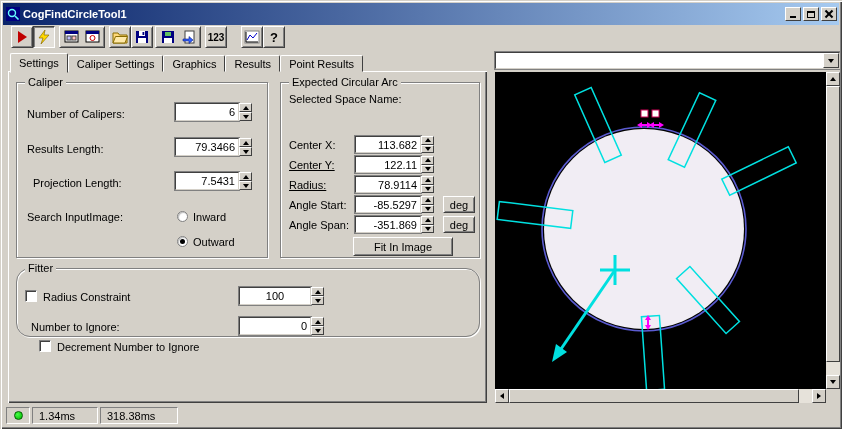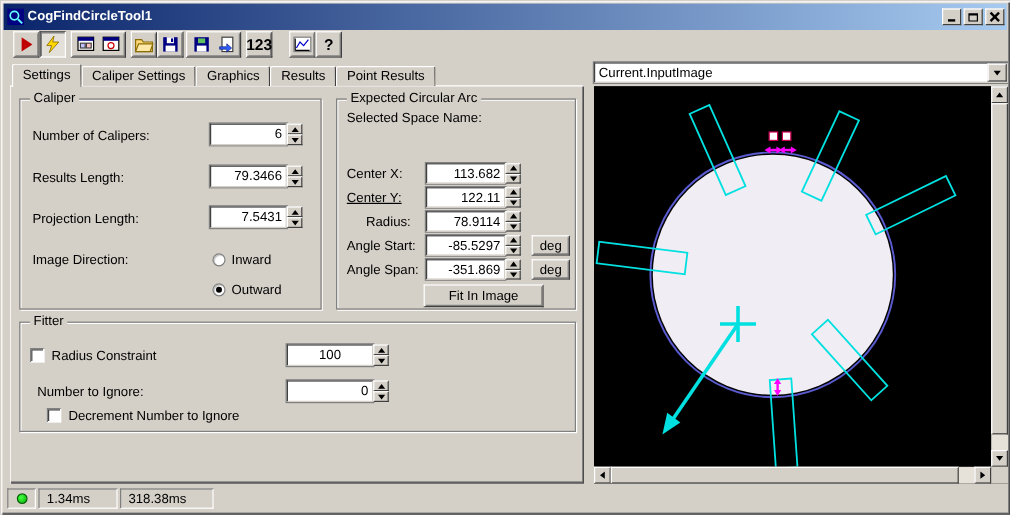"123" .tlabel { font-size: 13px -> 10px }
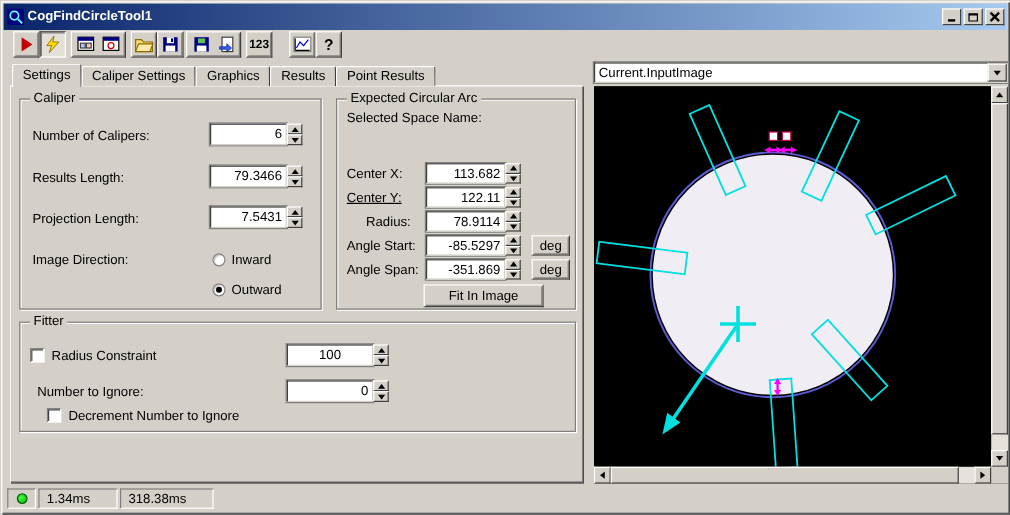"Current.InputImage" span.ctext { html: <span>Current.InputImage</span> -> none }
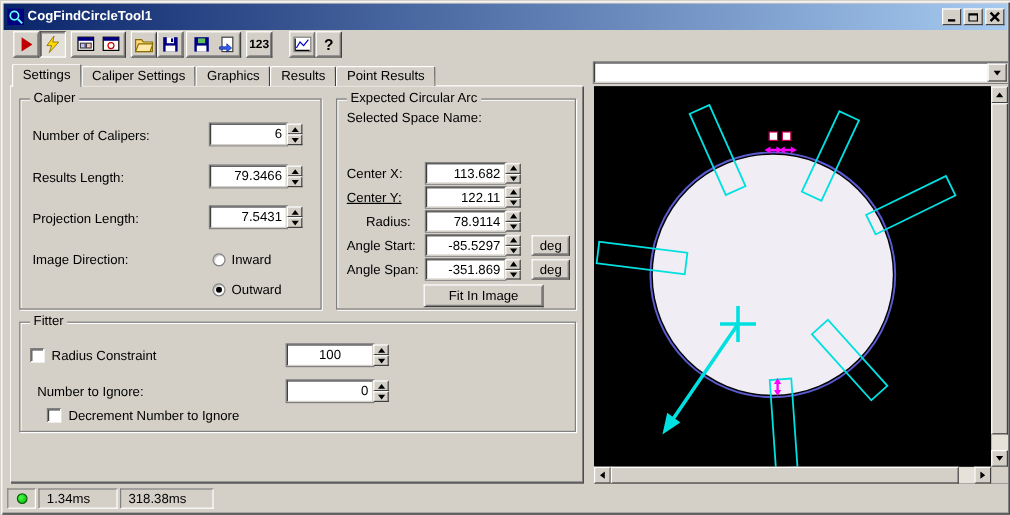"Projection Length:" span.lbl { left: 10px -> 16px }
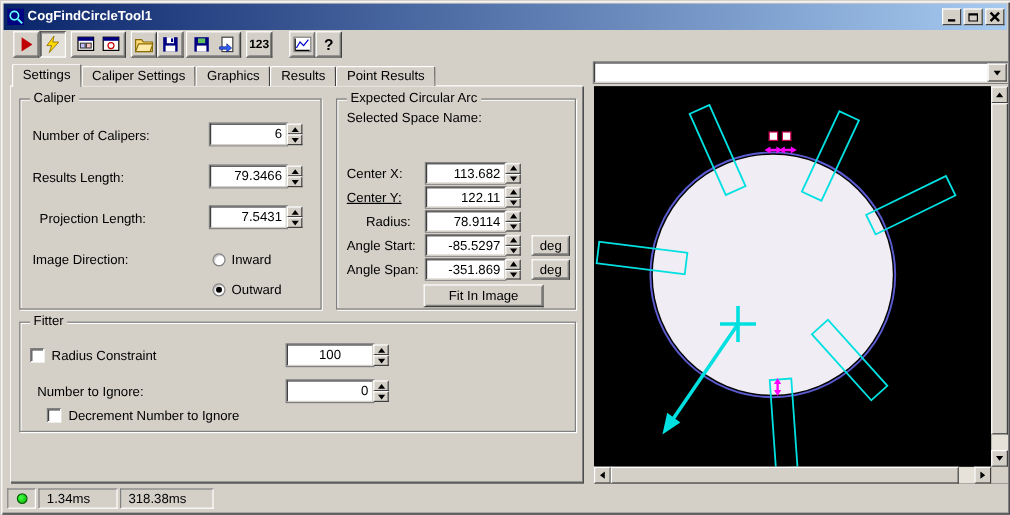"Radius:" span.lbl { left: 24px -> 8px; text-decoration: none -> underline }
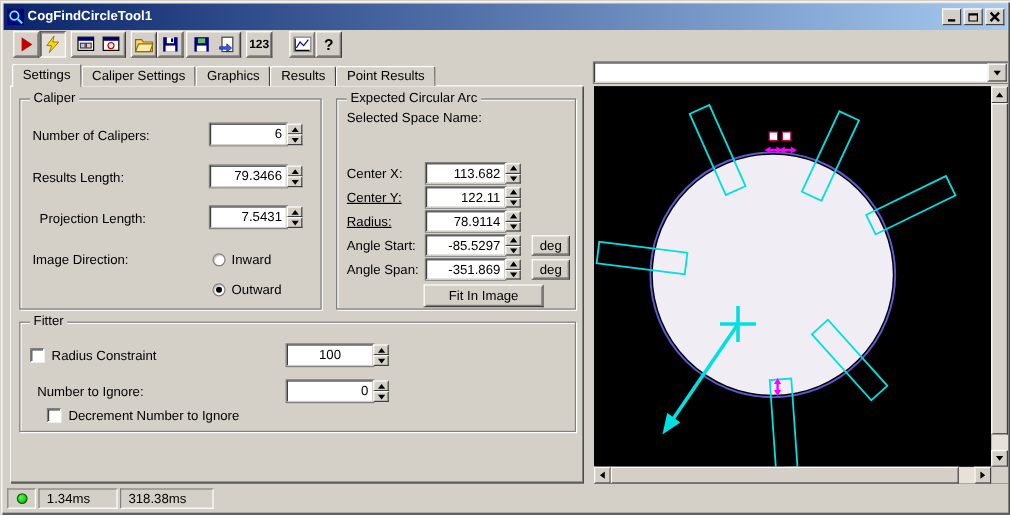"Image Direction:" span.lbl { text: Image Direction -> Search InputImage }
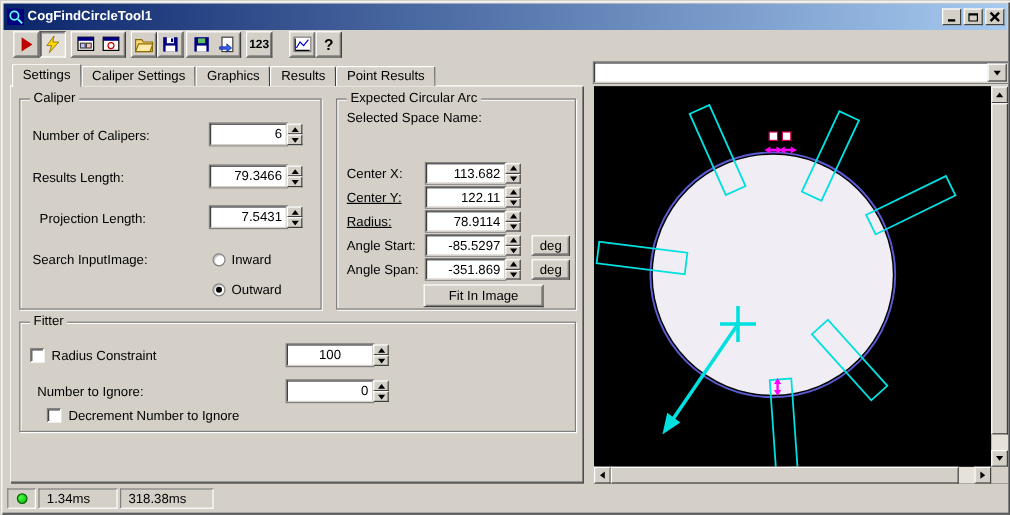"Fitter" div.group { border-radius: none -> 14px; height: 92px -> 69px }
